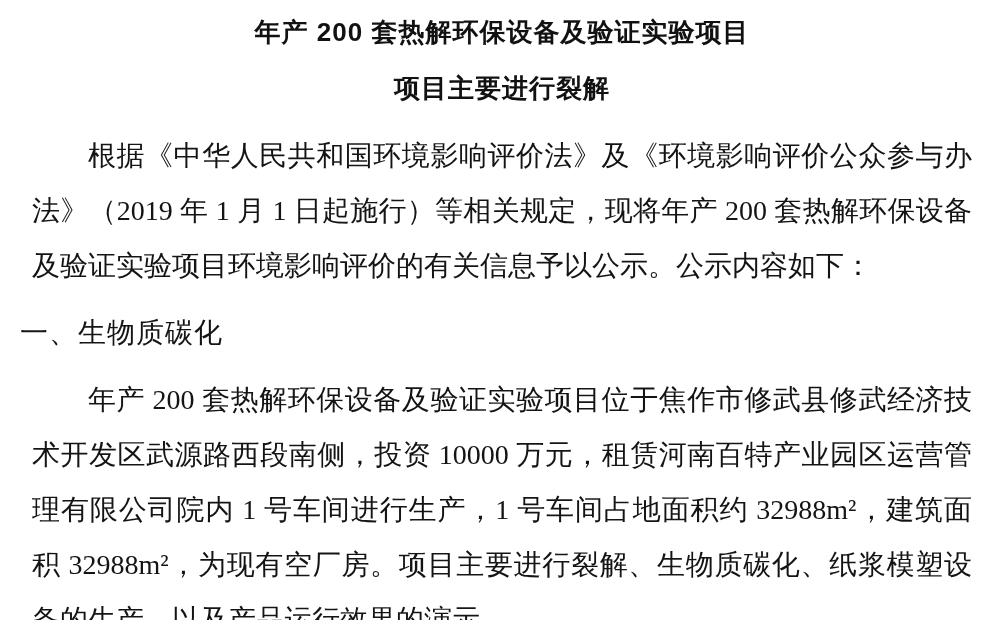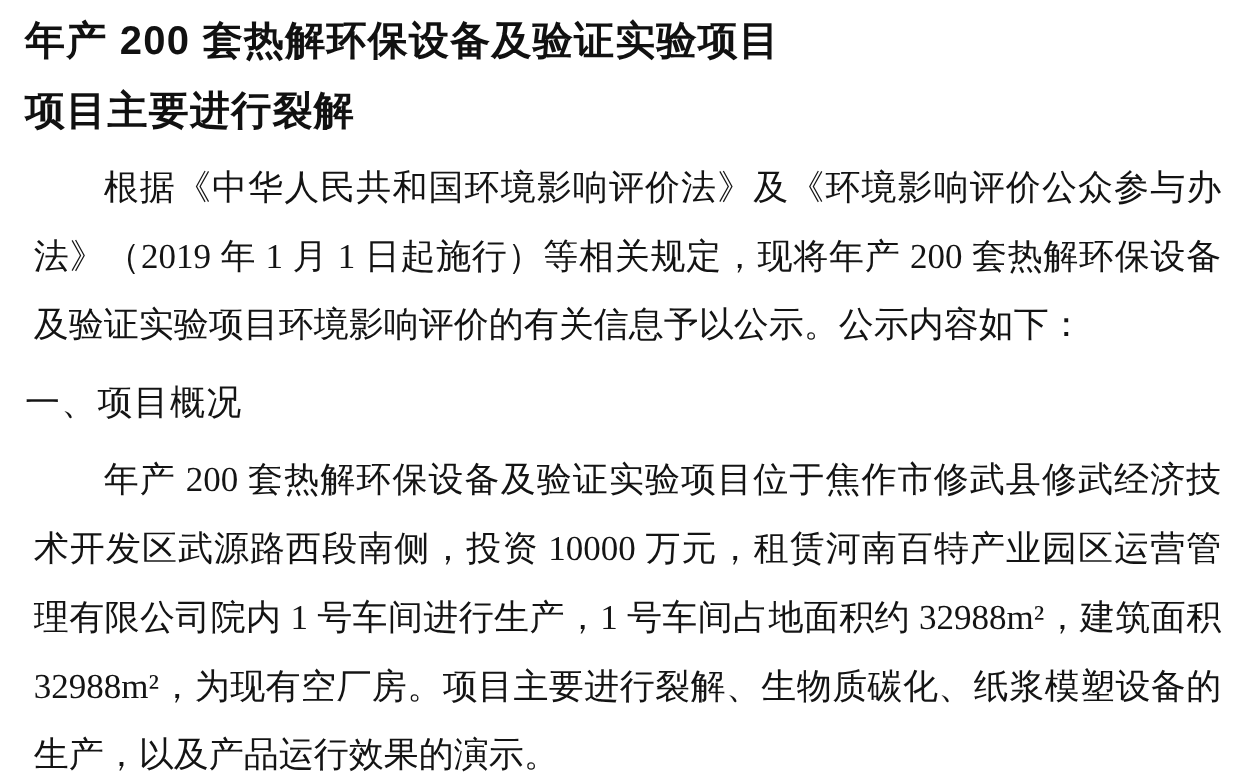"年产 200 套热解环保设备及验证实验项目" .doc-title { font-size: 32px -> 26px; text-align: left -> center }
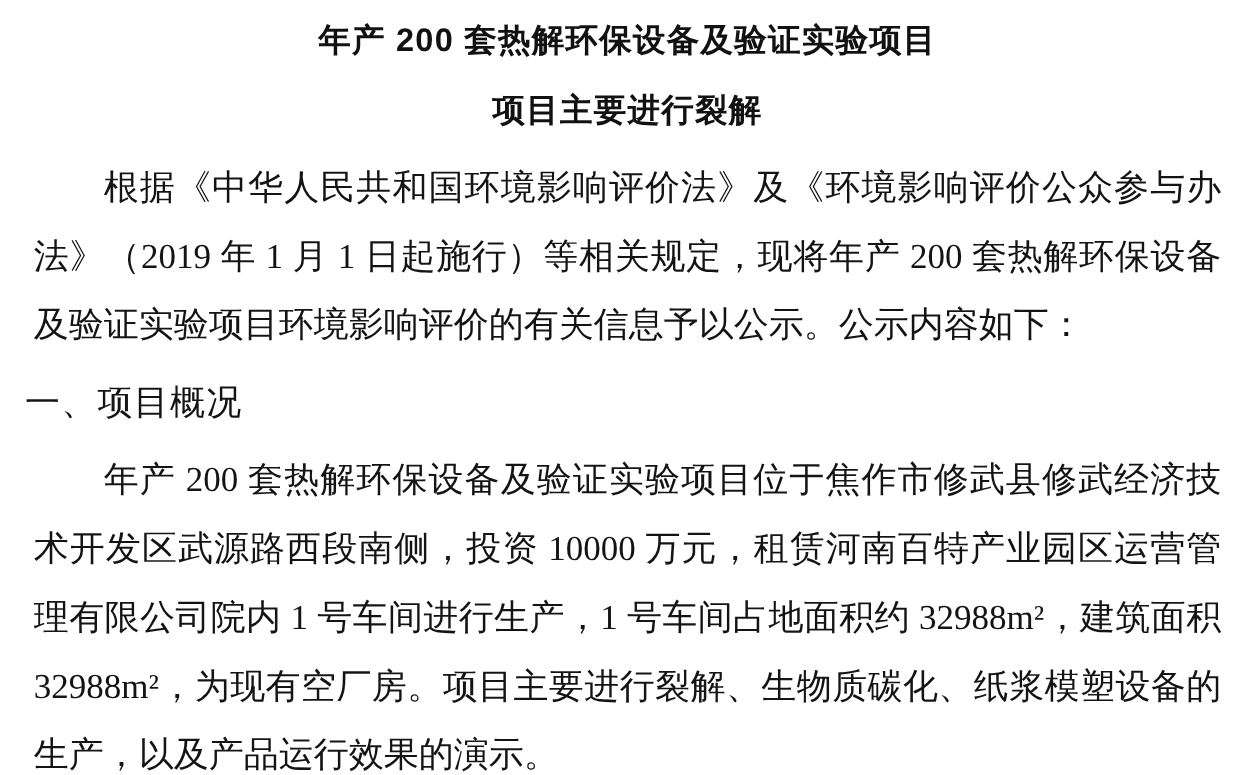"根据《中华人民共和国环境影响评价法》及《环境影响评价公众参与办法》（2019 年" .body-para { margin: 7px -> 12px }
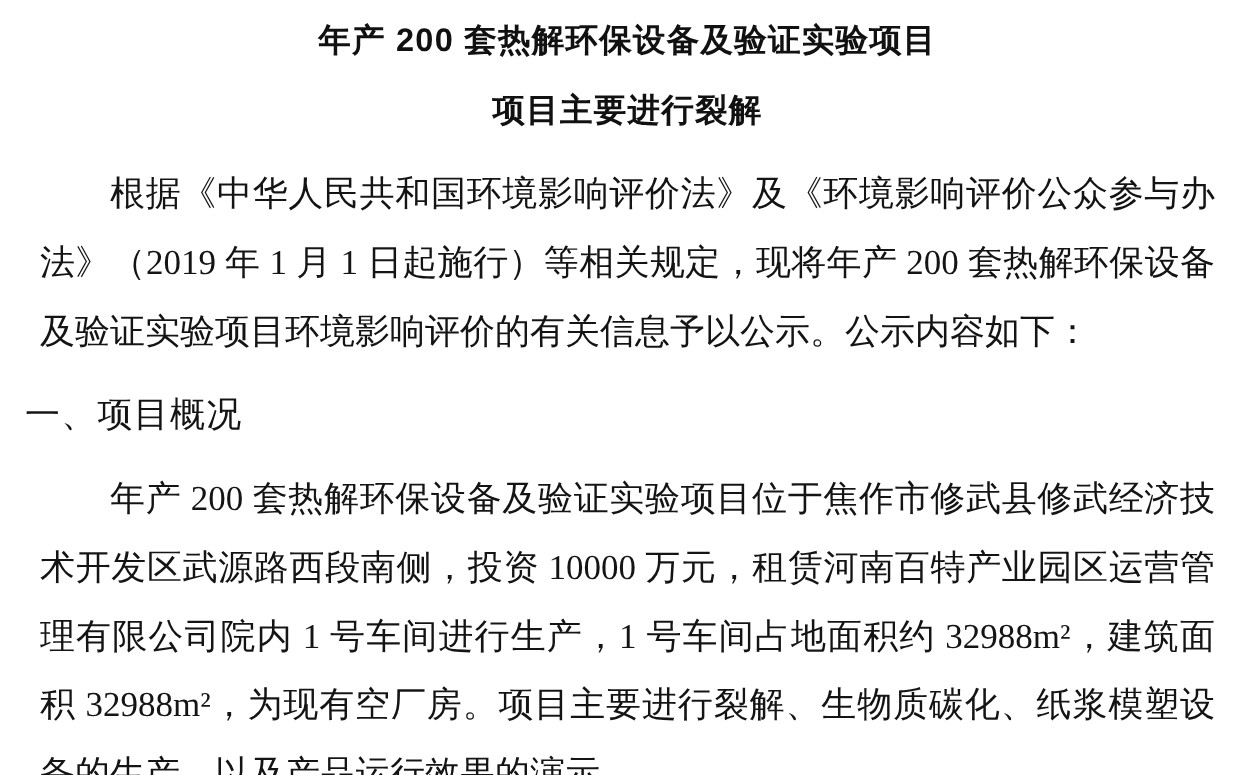"一、项目概况" p.doc-body { text: 项目概况 -> 生物质碳化 }
